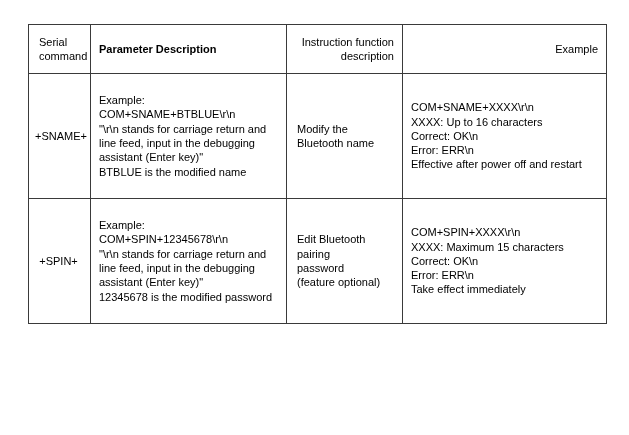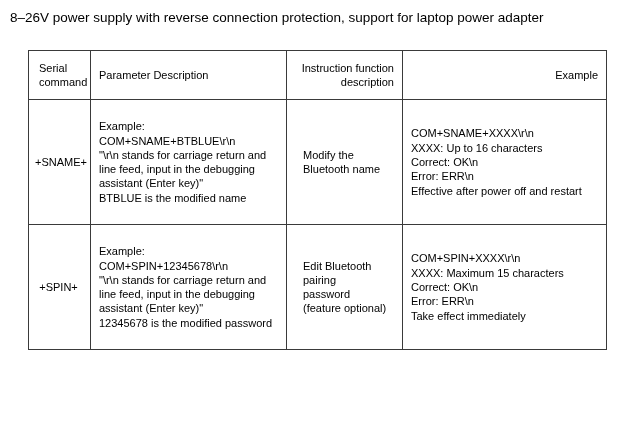"8–26V power supply with reverse" p.para { html: <p>8–26V power supply with reverse connection protection, support for laptop power adapter</p> -> none }
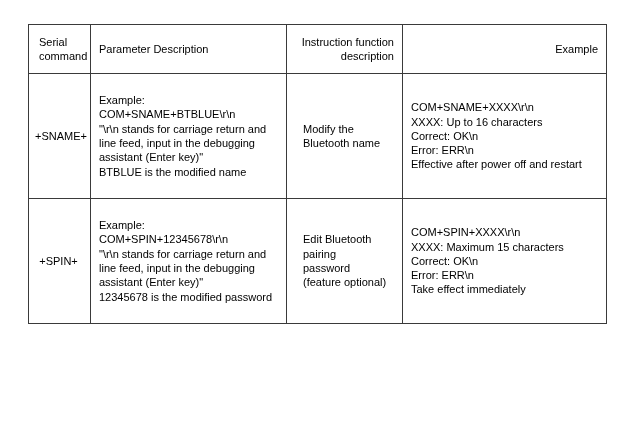"Parameter Description" th.h-param { font-weight: none -> bold }
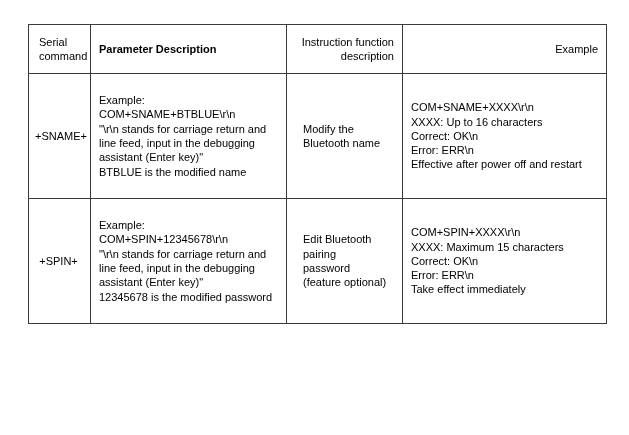"Modify the" td.c-func { padding-left: 16px -> 10px }
